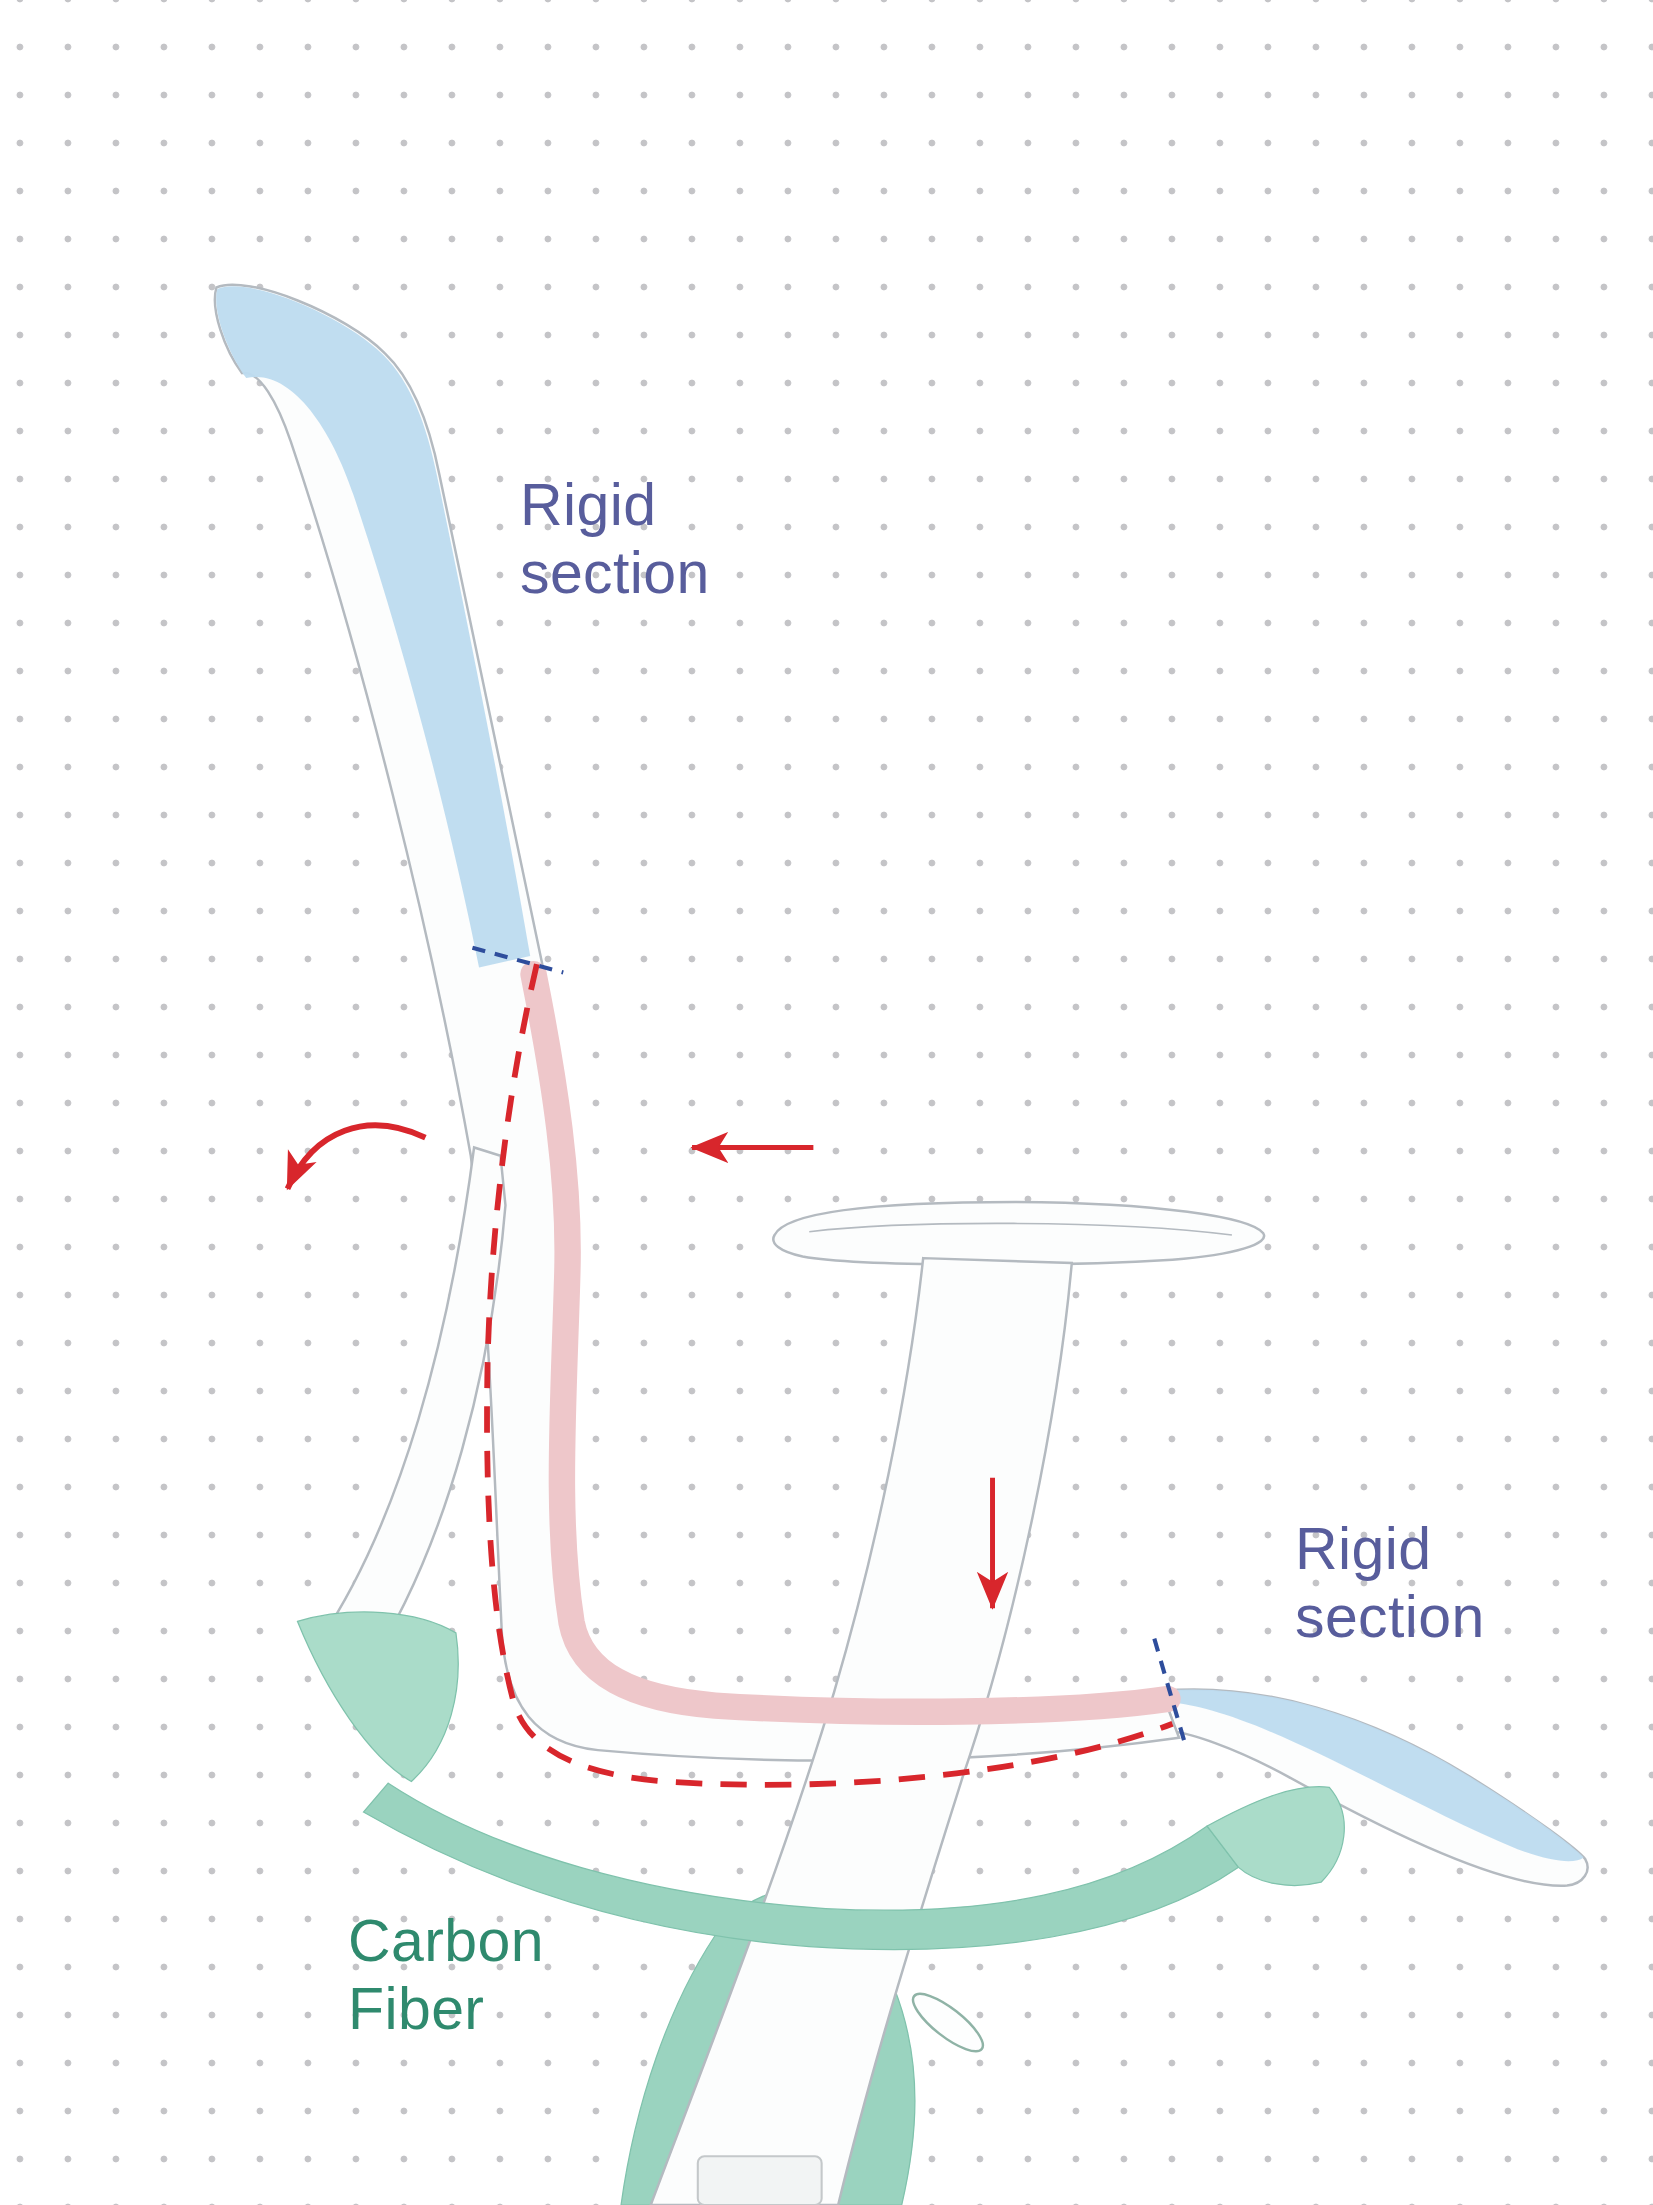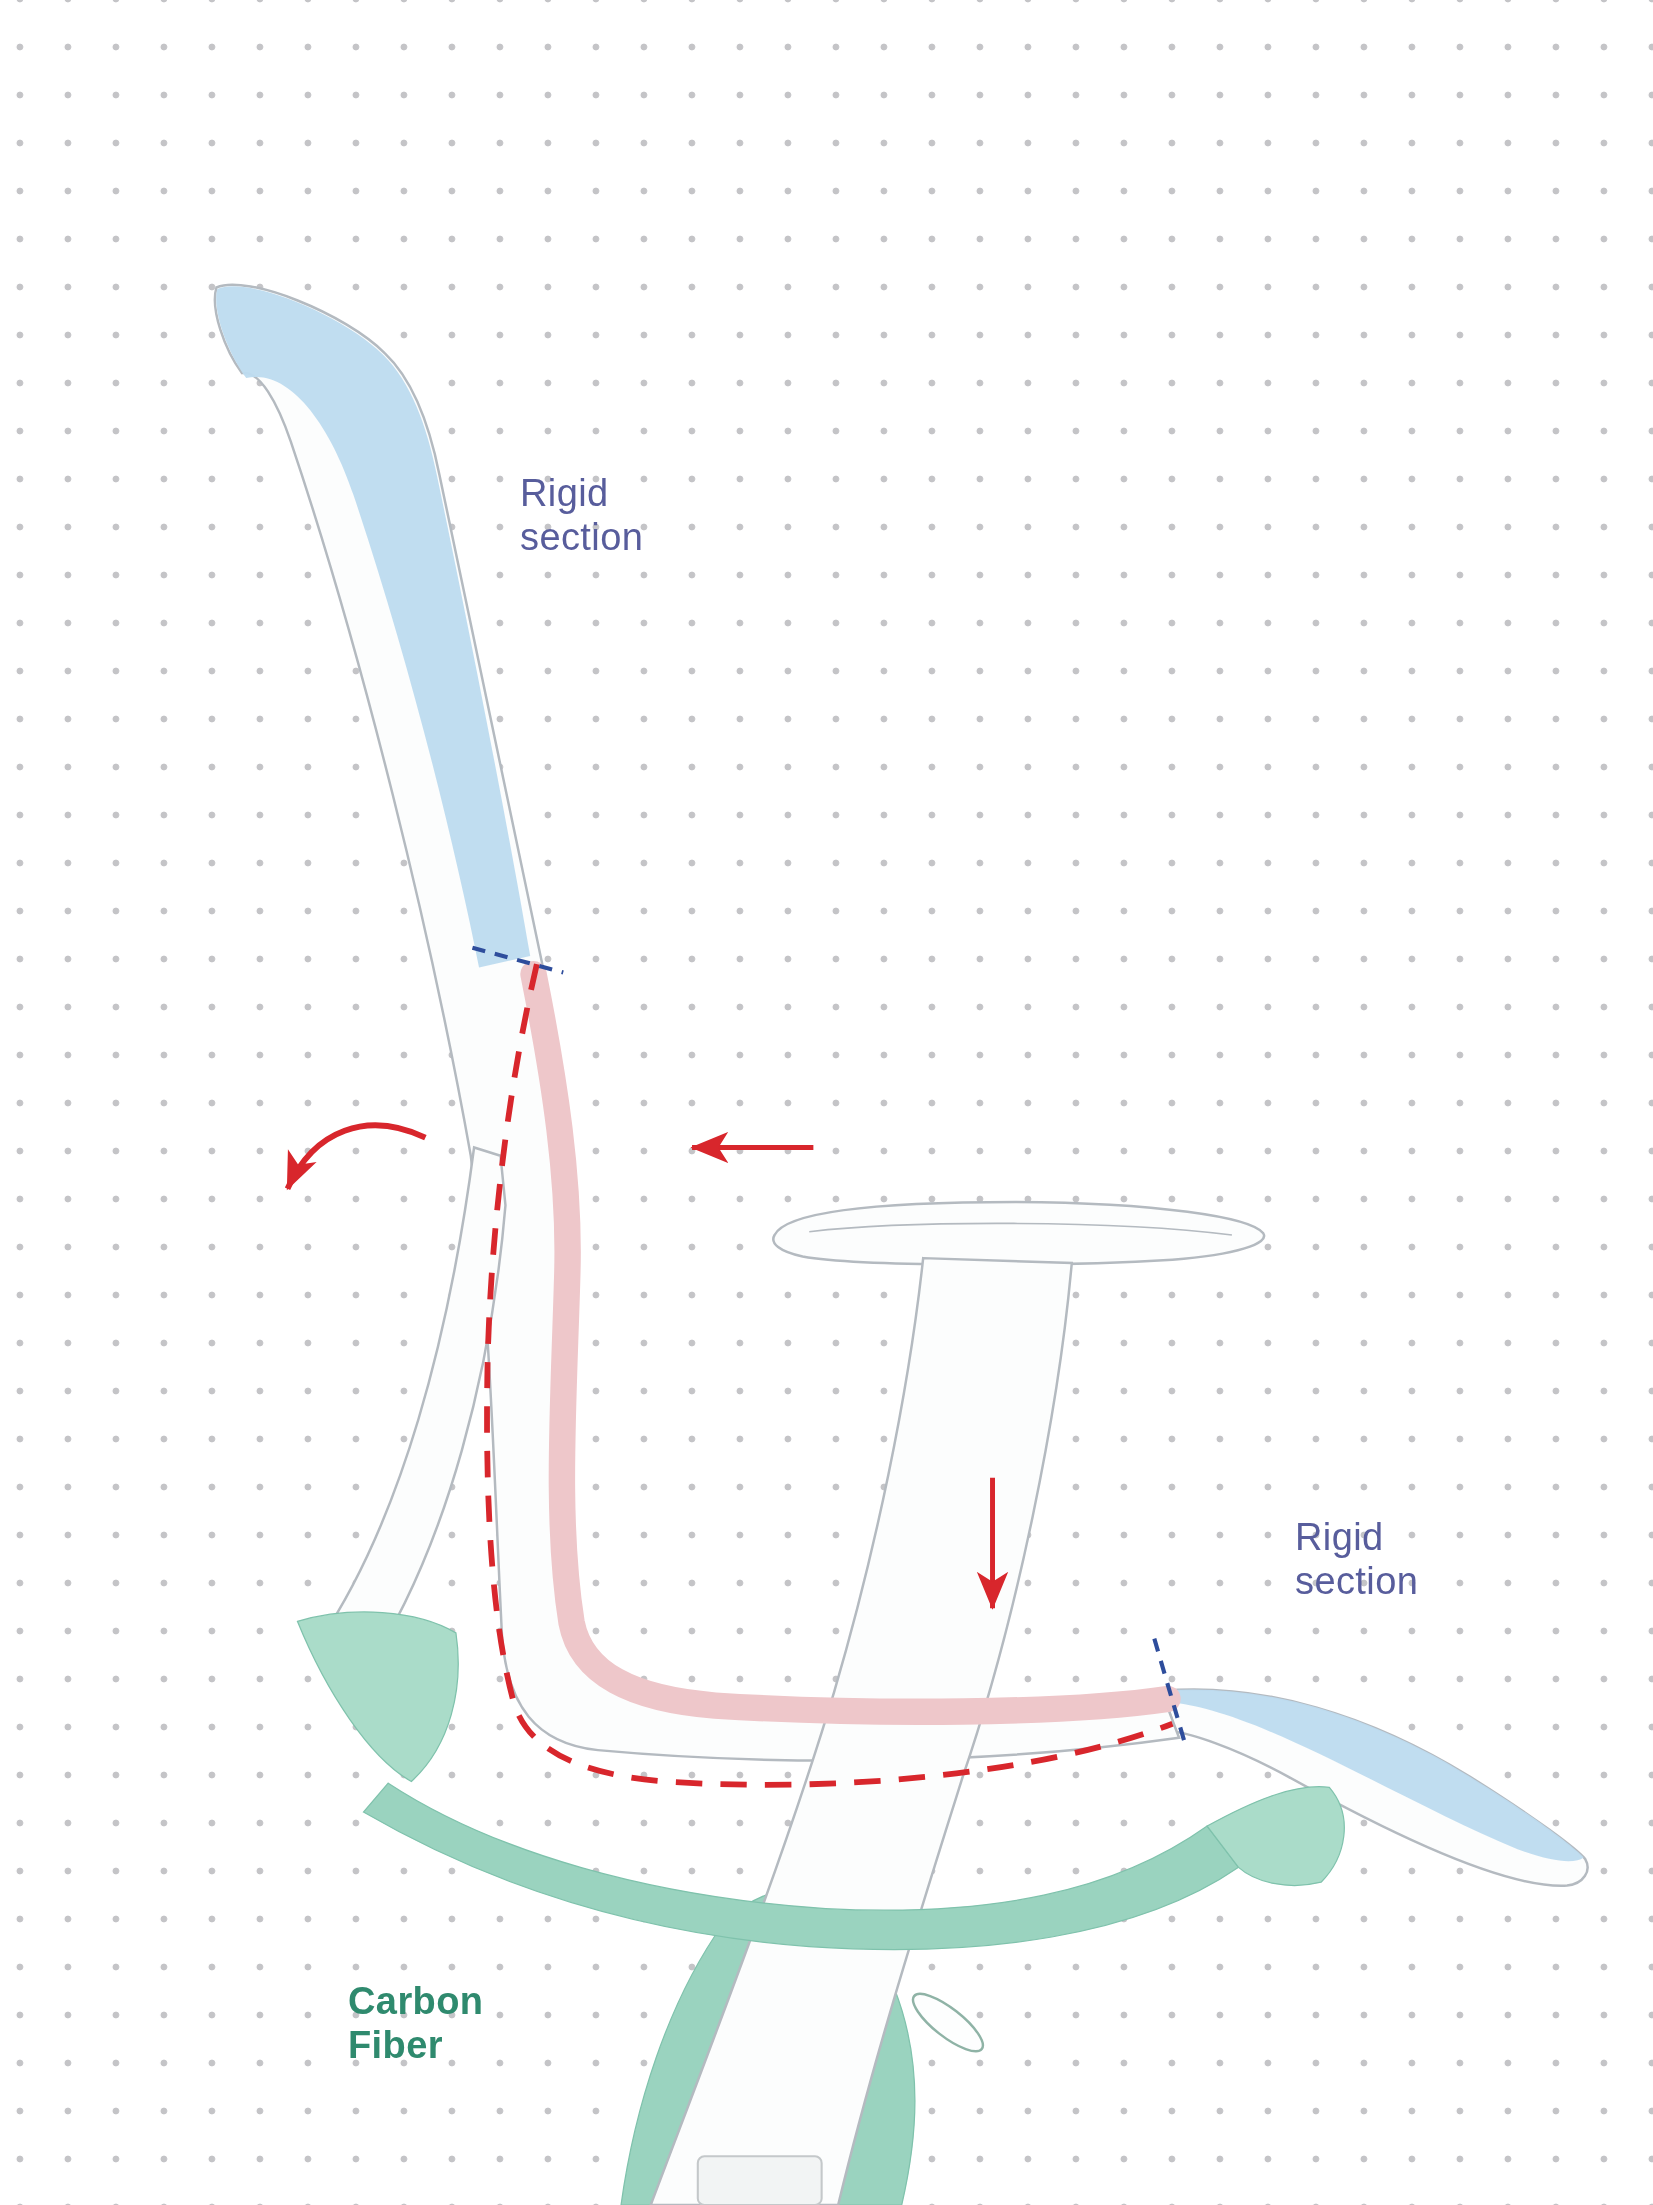"Rigid" .label { font-size: 38px -> 59px }
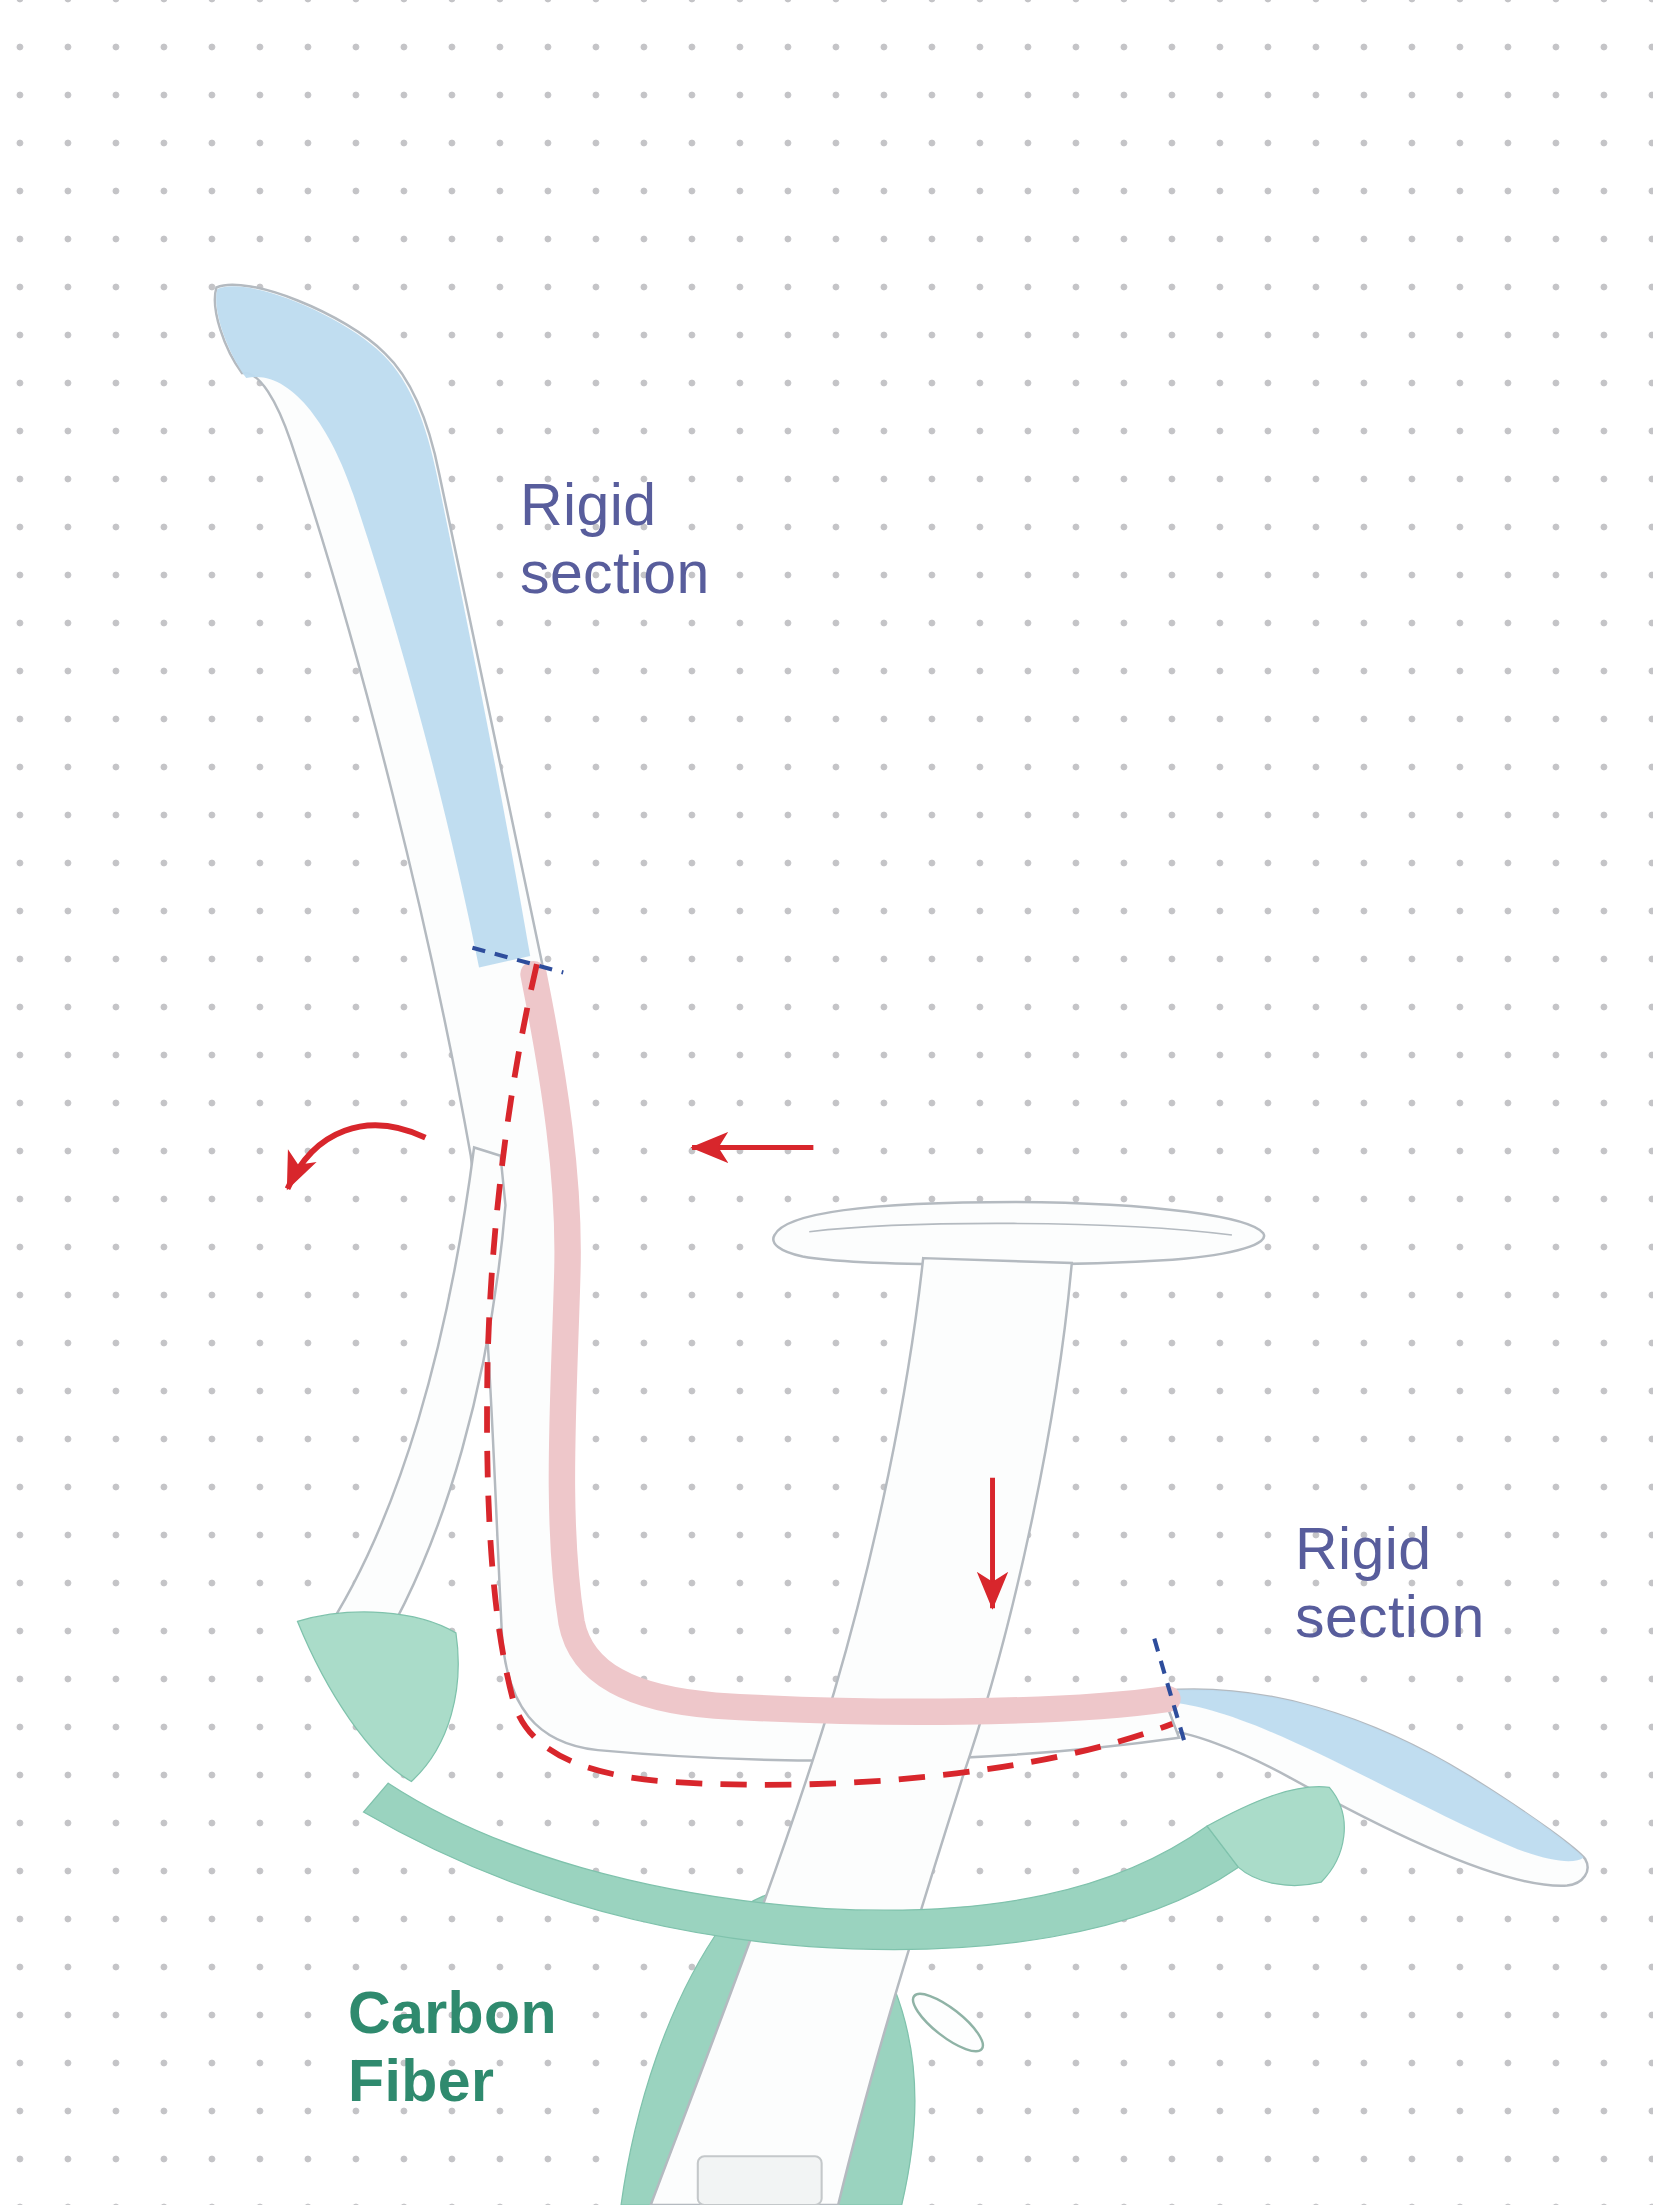"Carbon" div.label { font-weight: bold -> none; top: 1979px -> 1907px }
